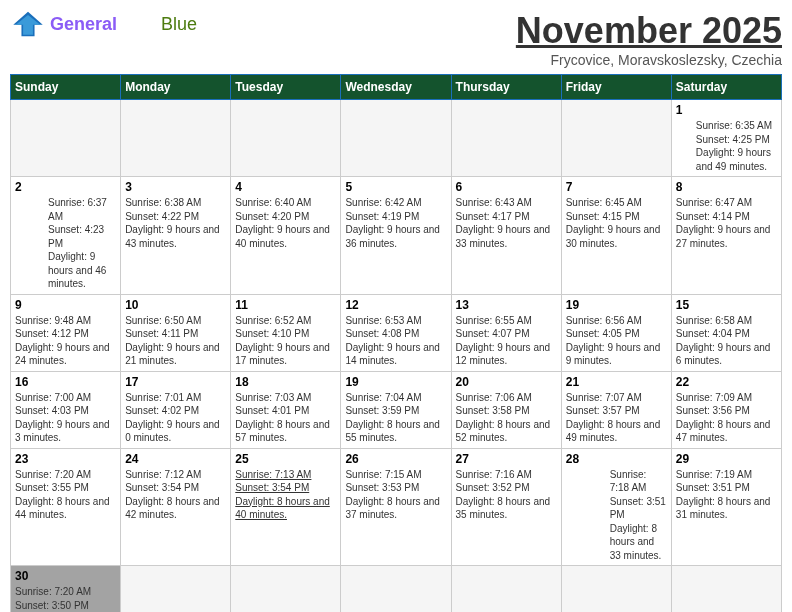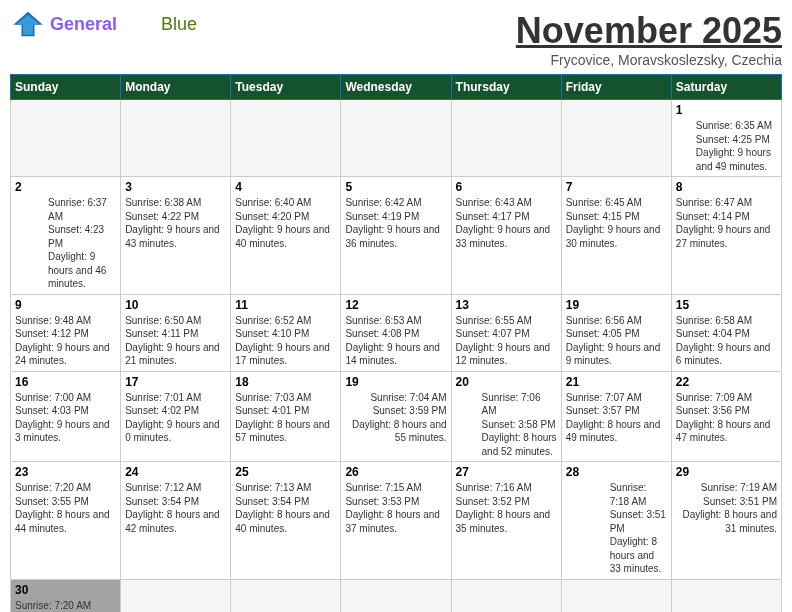"Sunrise: 7:04 AM" div.day-info { text-align: right -> none }
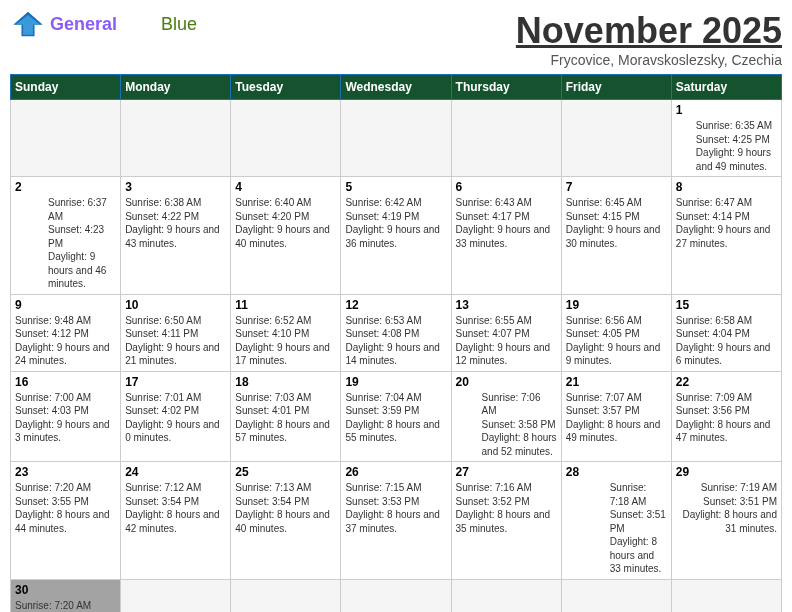"Sunrise: 7:06 AM" div.day-info { margin-left: 26px -> none }
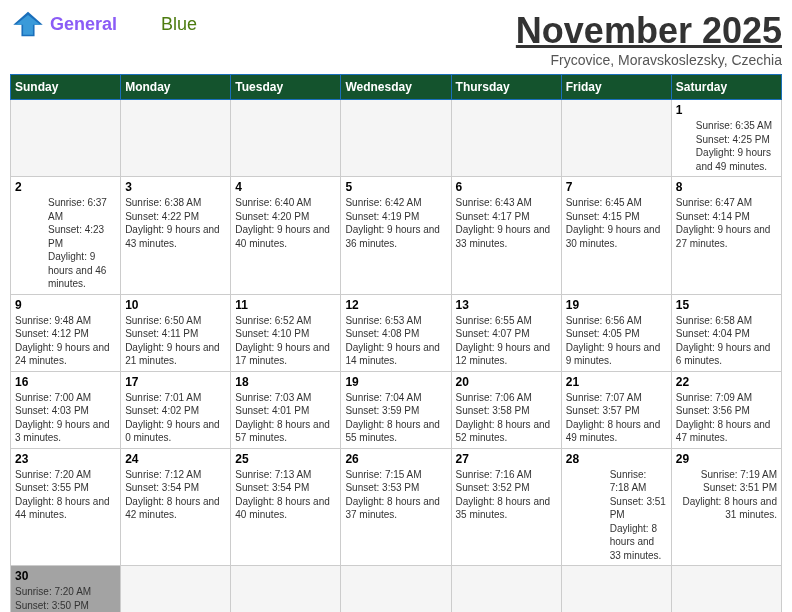"Sunrise: 7:13 AM" div.day-info { text-decoration: none -> underline }
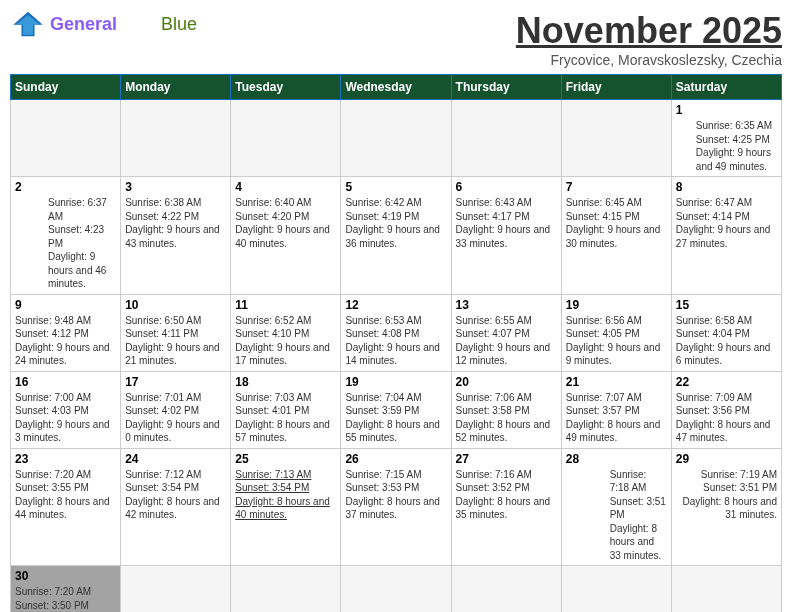"Sunrise: 7:19 AM" div.day-info { text-align: right -> none }
